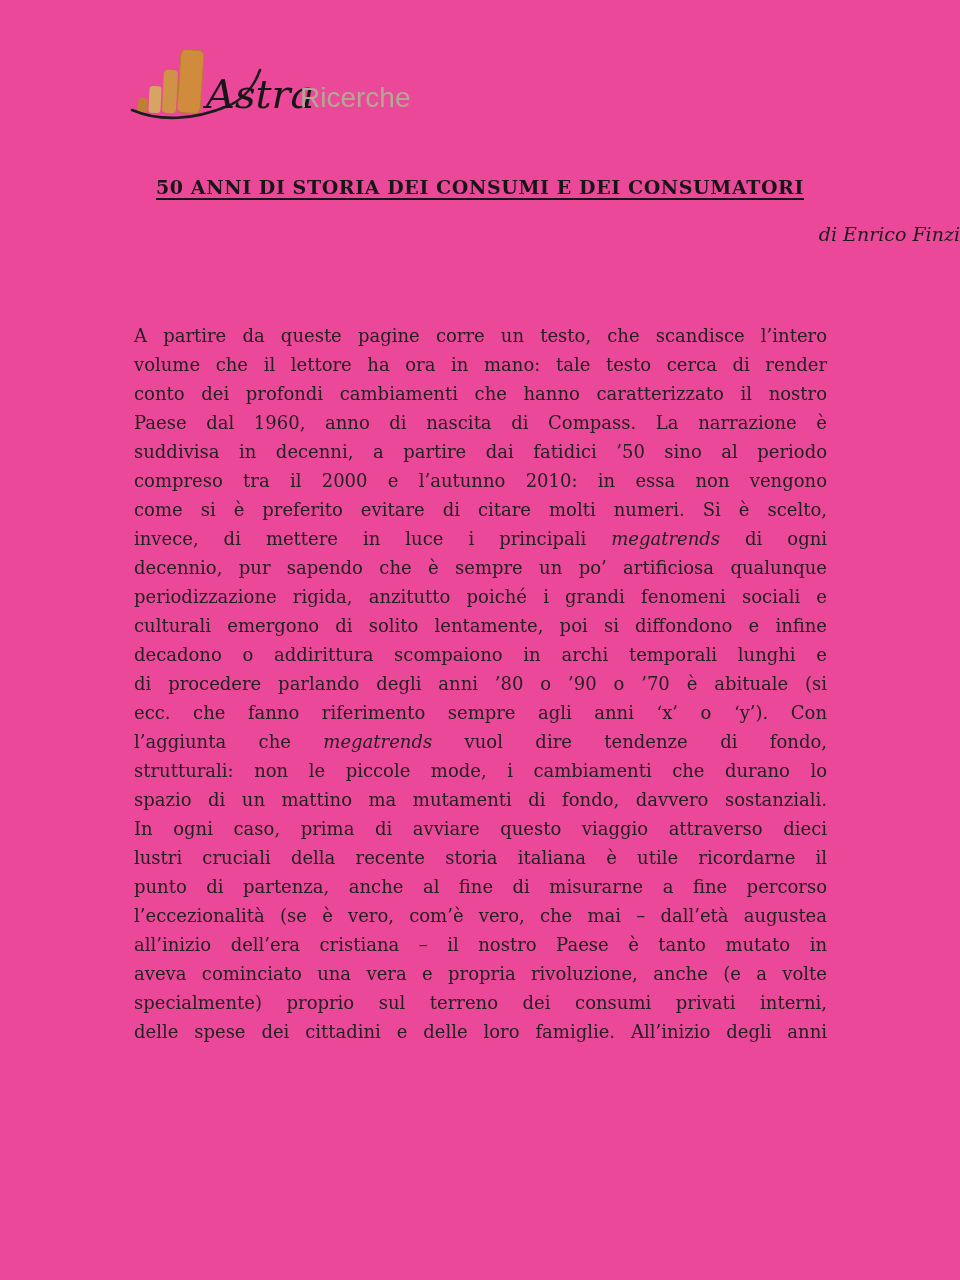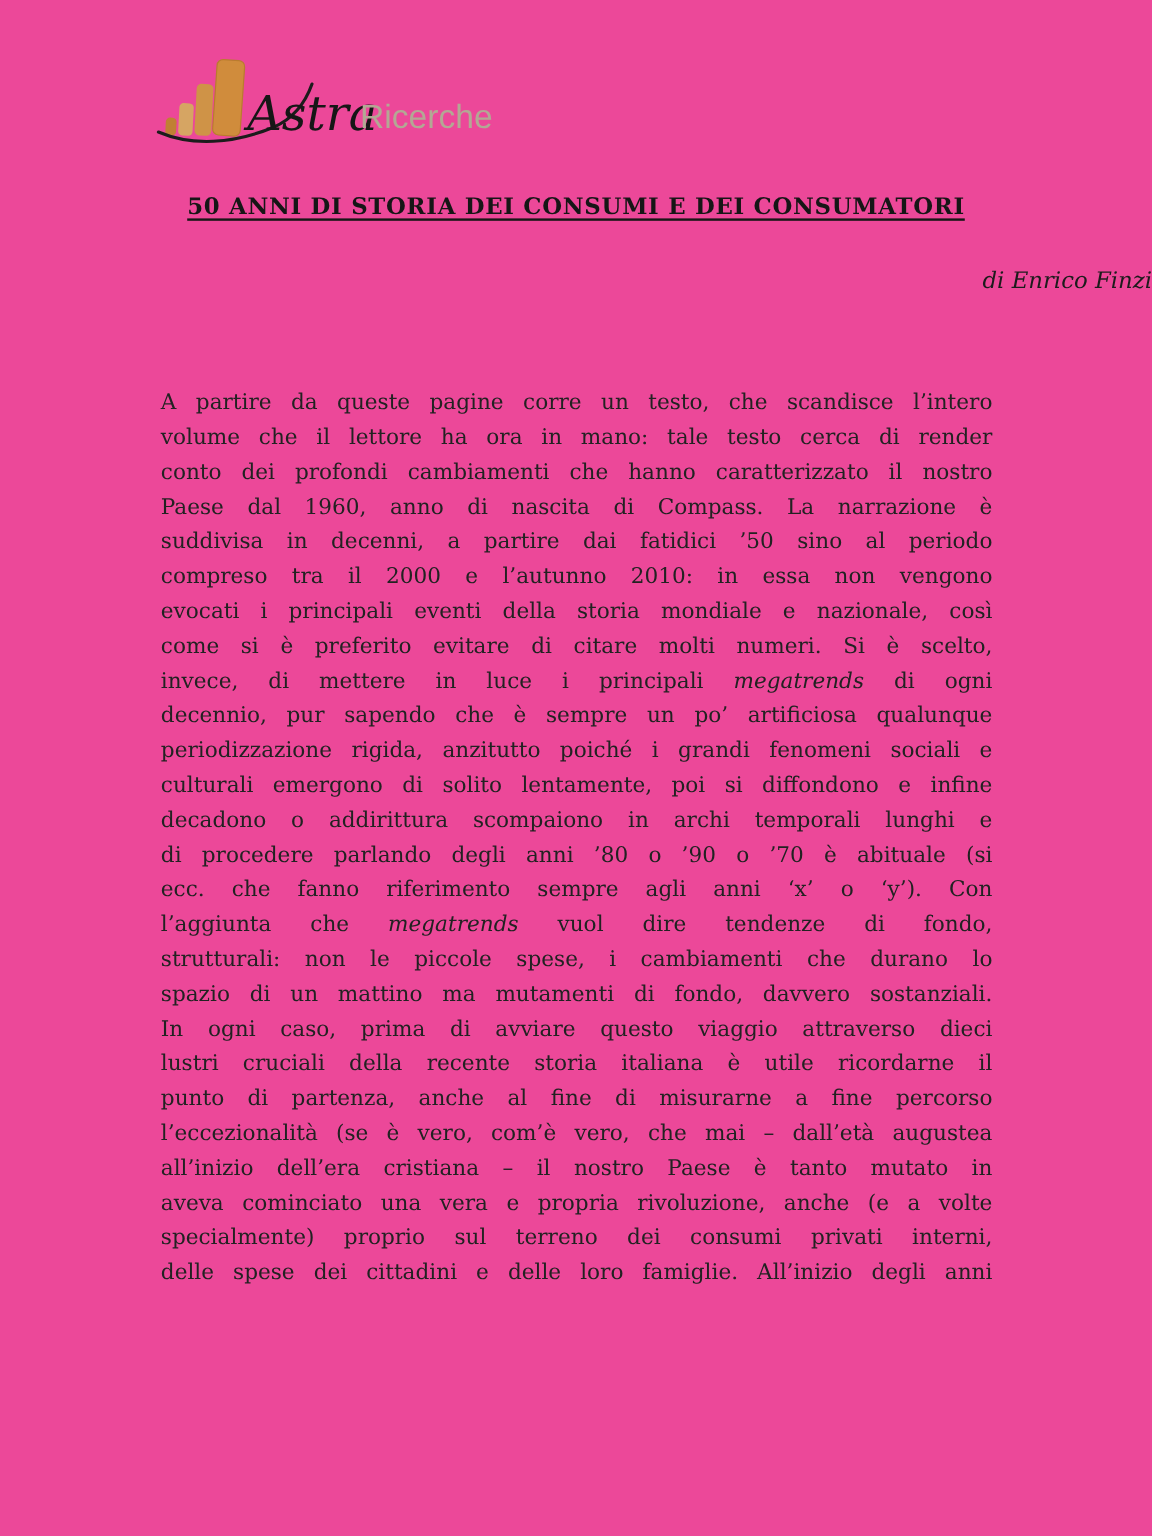"50 ANNI DI STORIA DEI" .doc-title { top: 161px -> 176px }
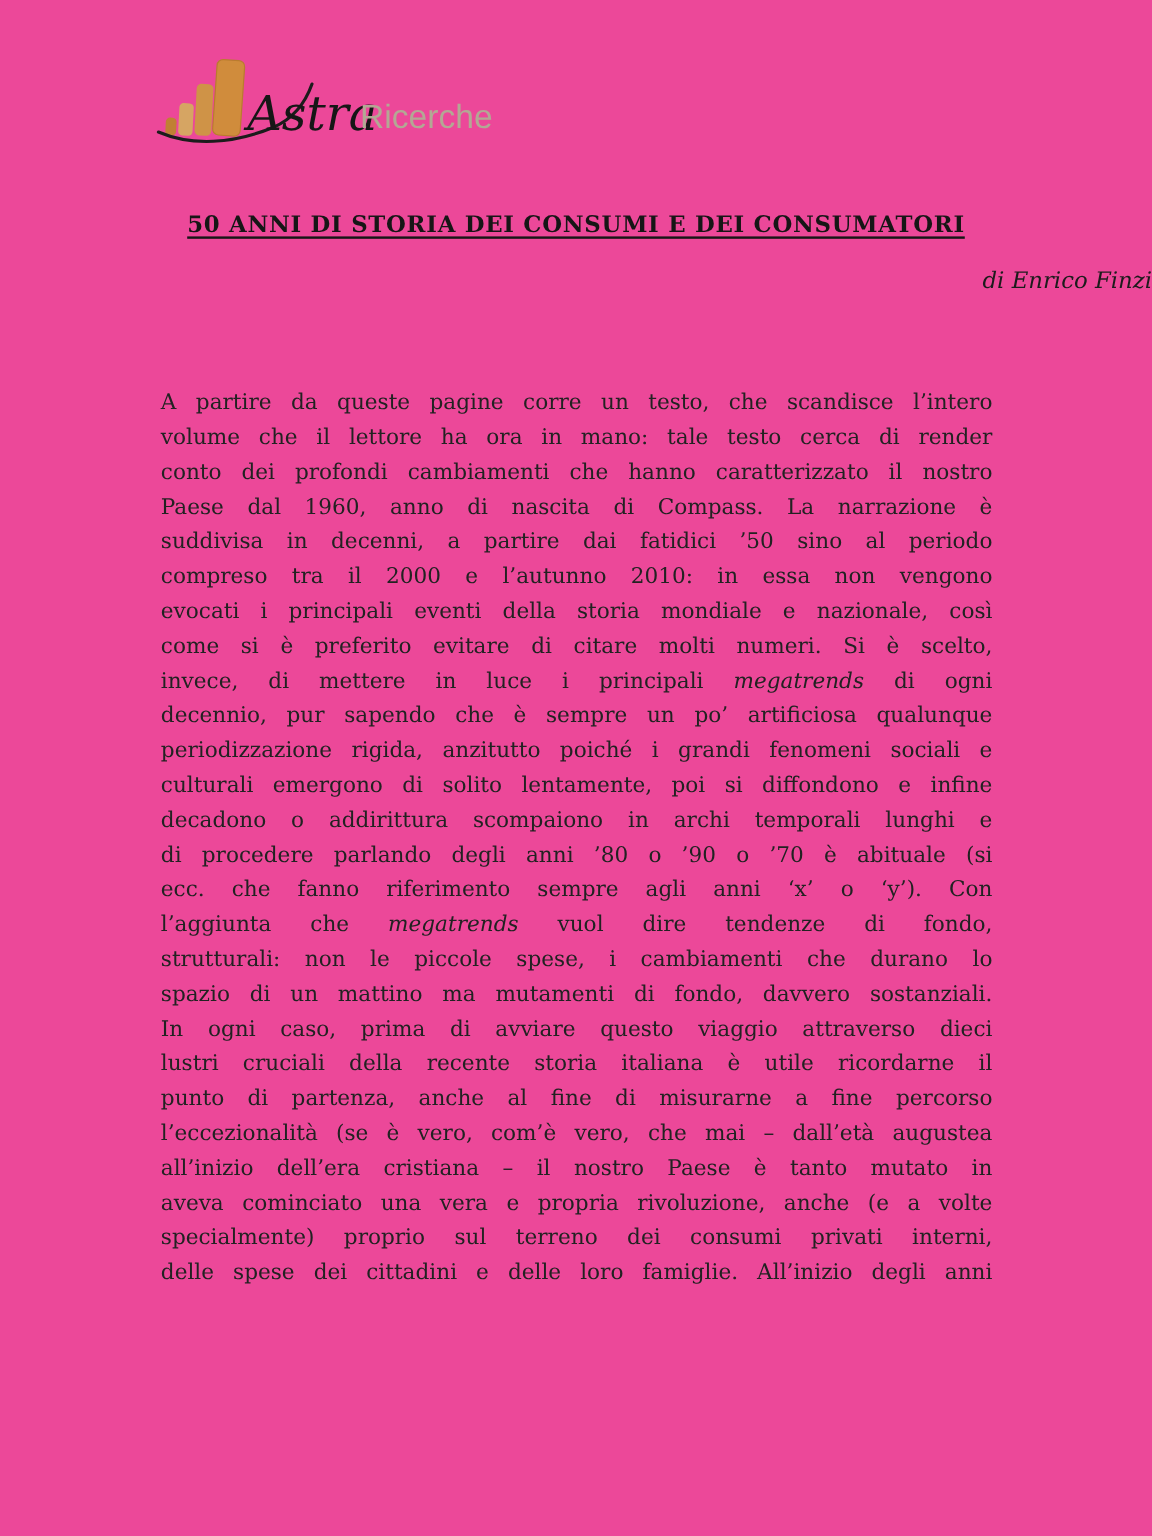"evocati i principali eventi della" div.body-line { html: <div>evocati i principali eventi della storia mondiale e nazionale, così</div> -> none }
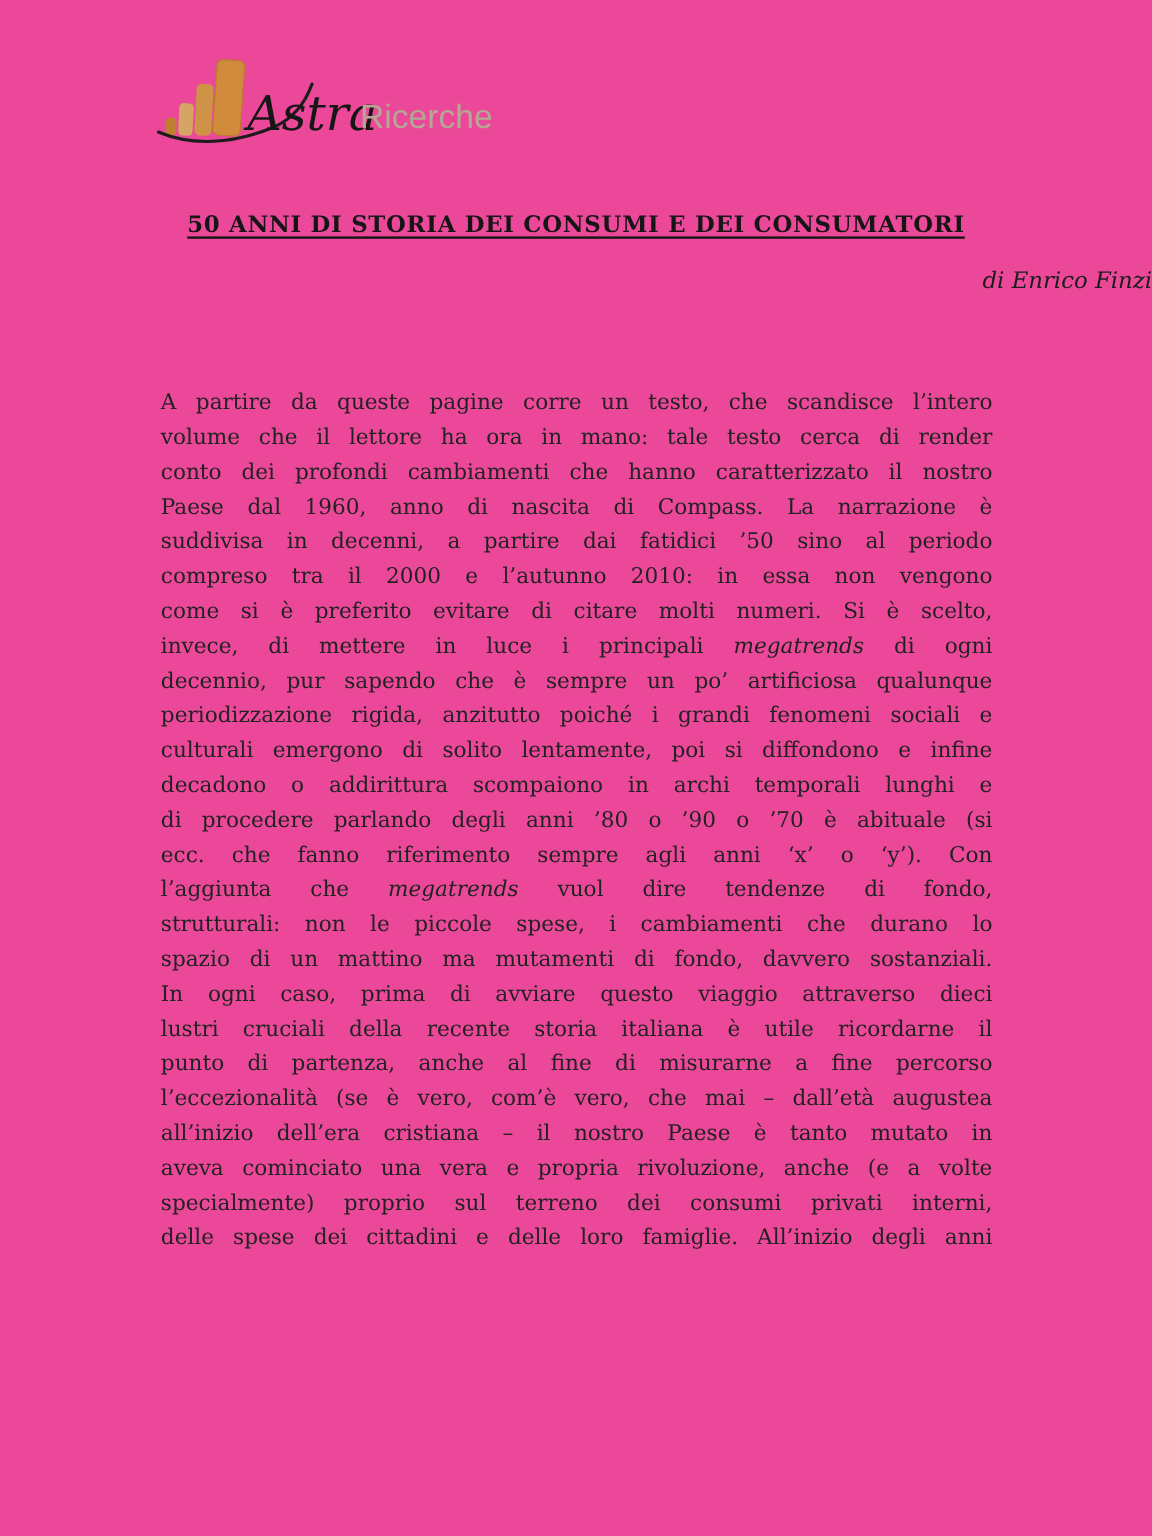"strutturali: non le piccole spese," div.body-line { text: spese -> mode }
